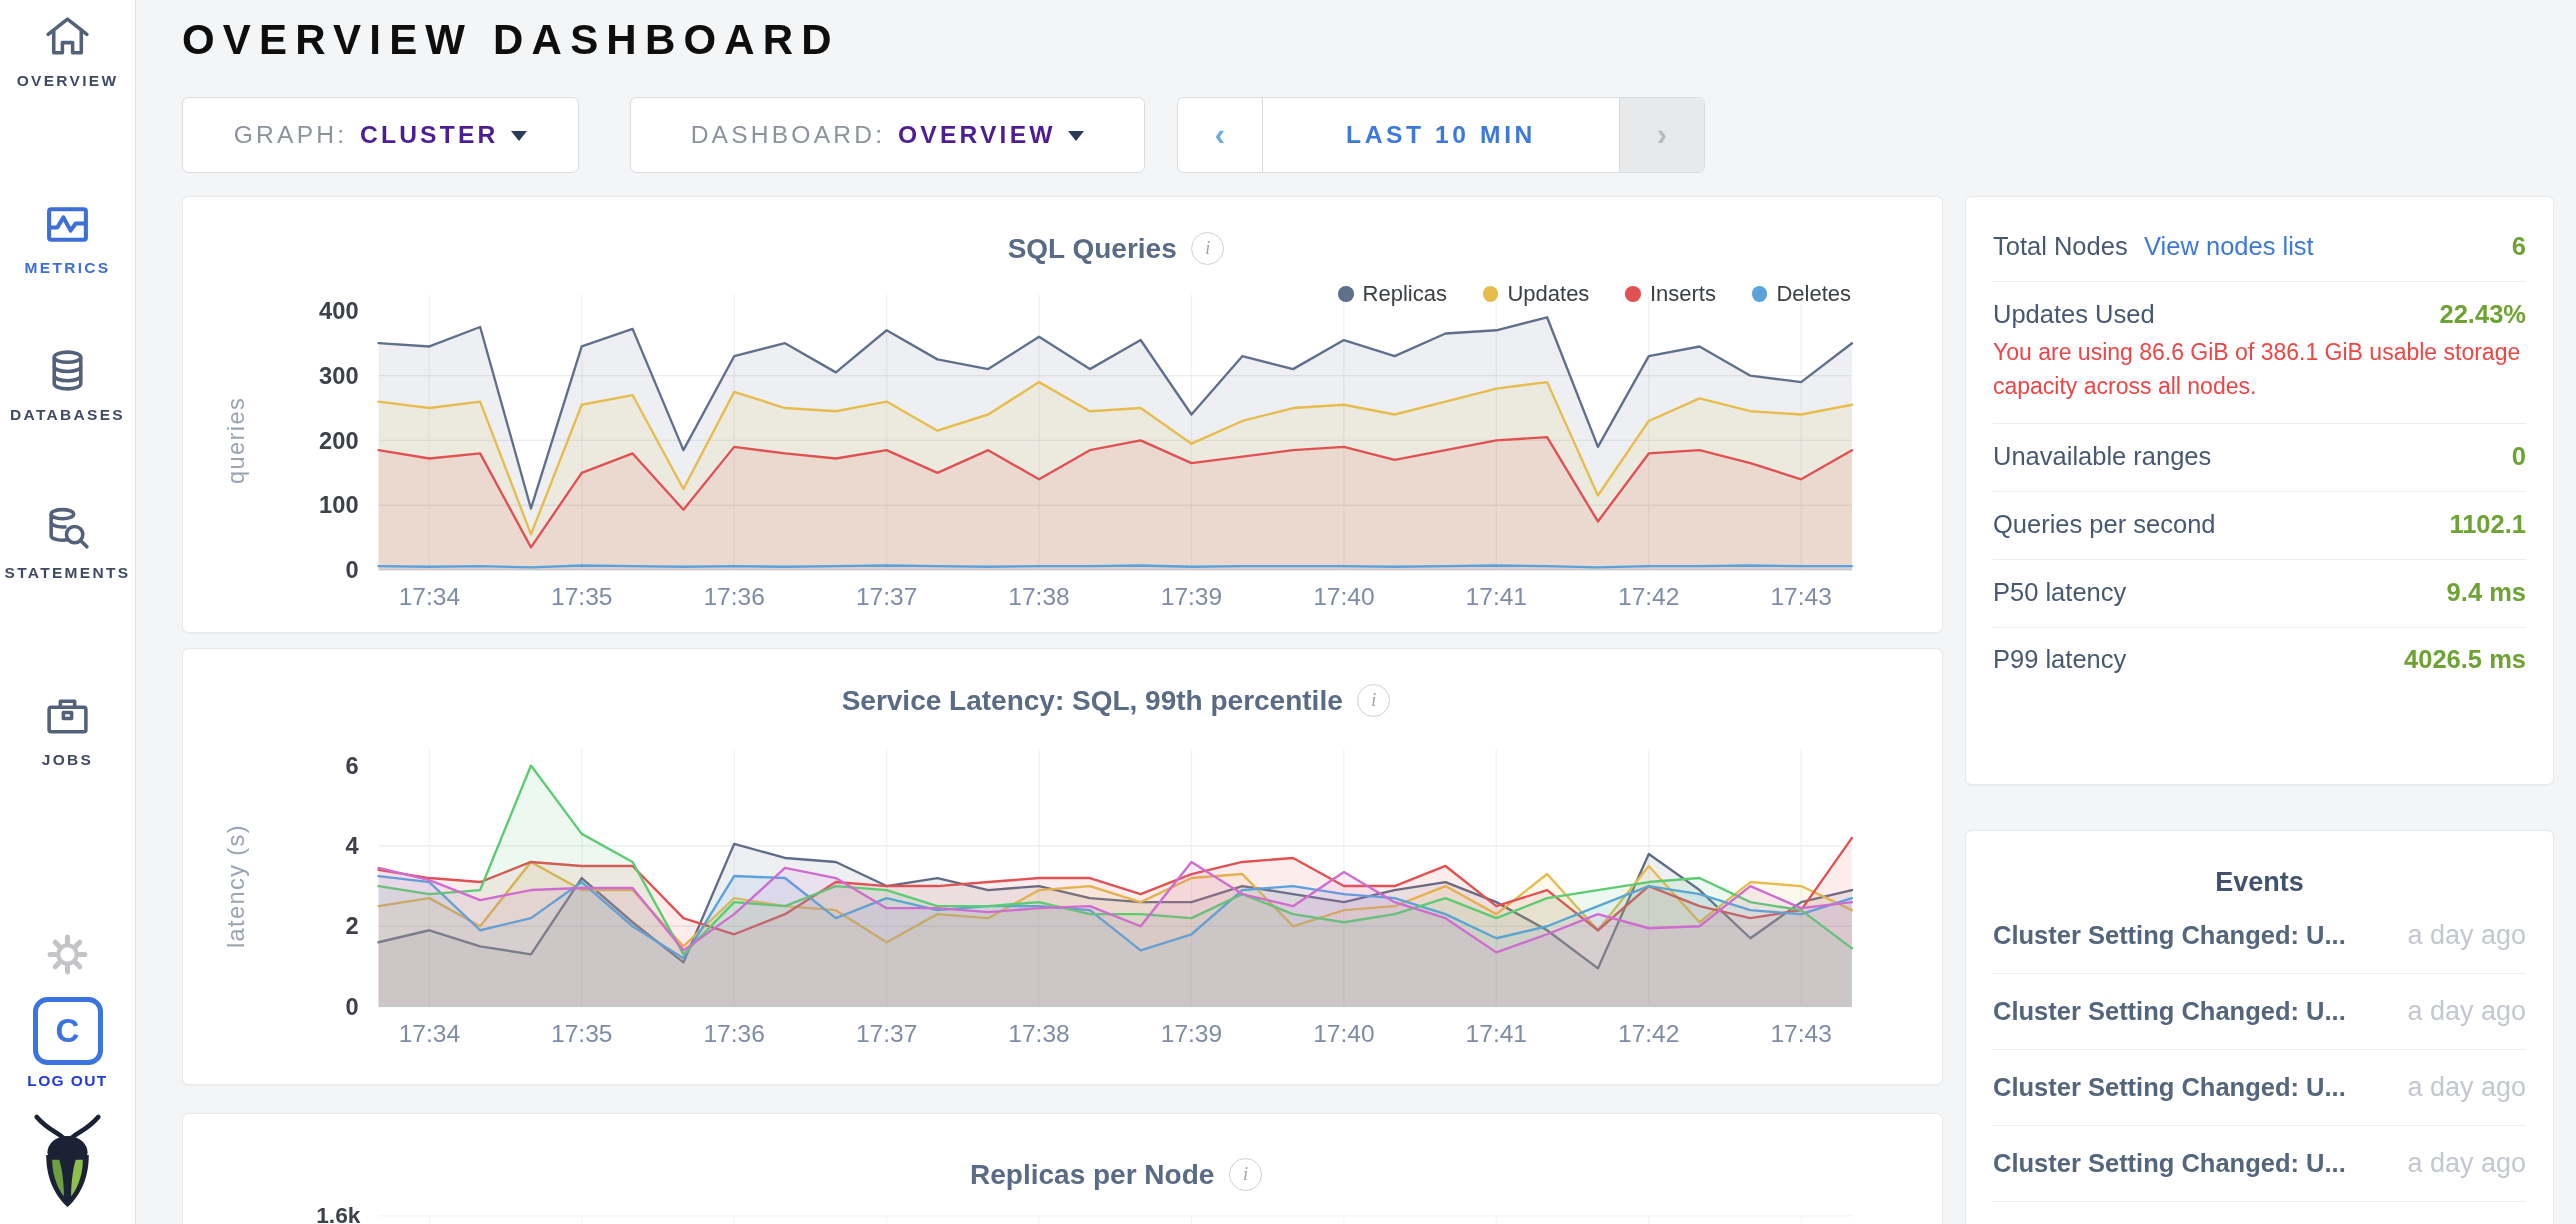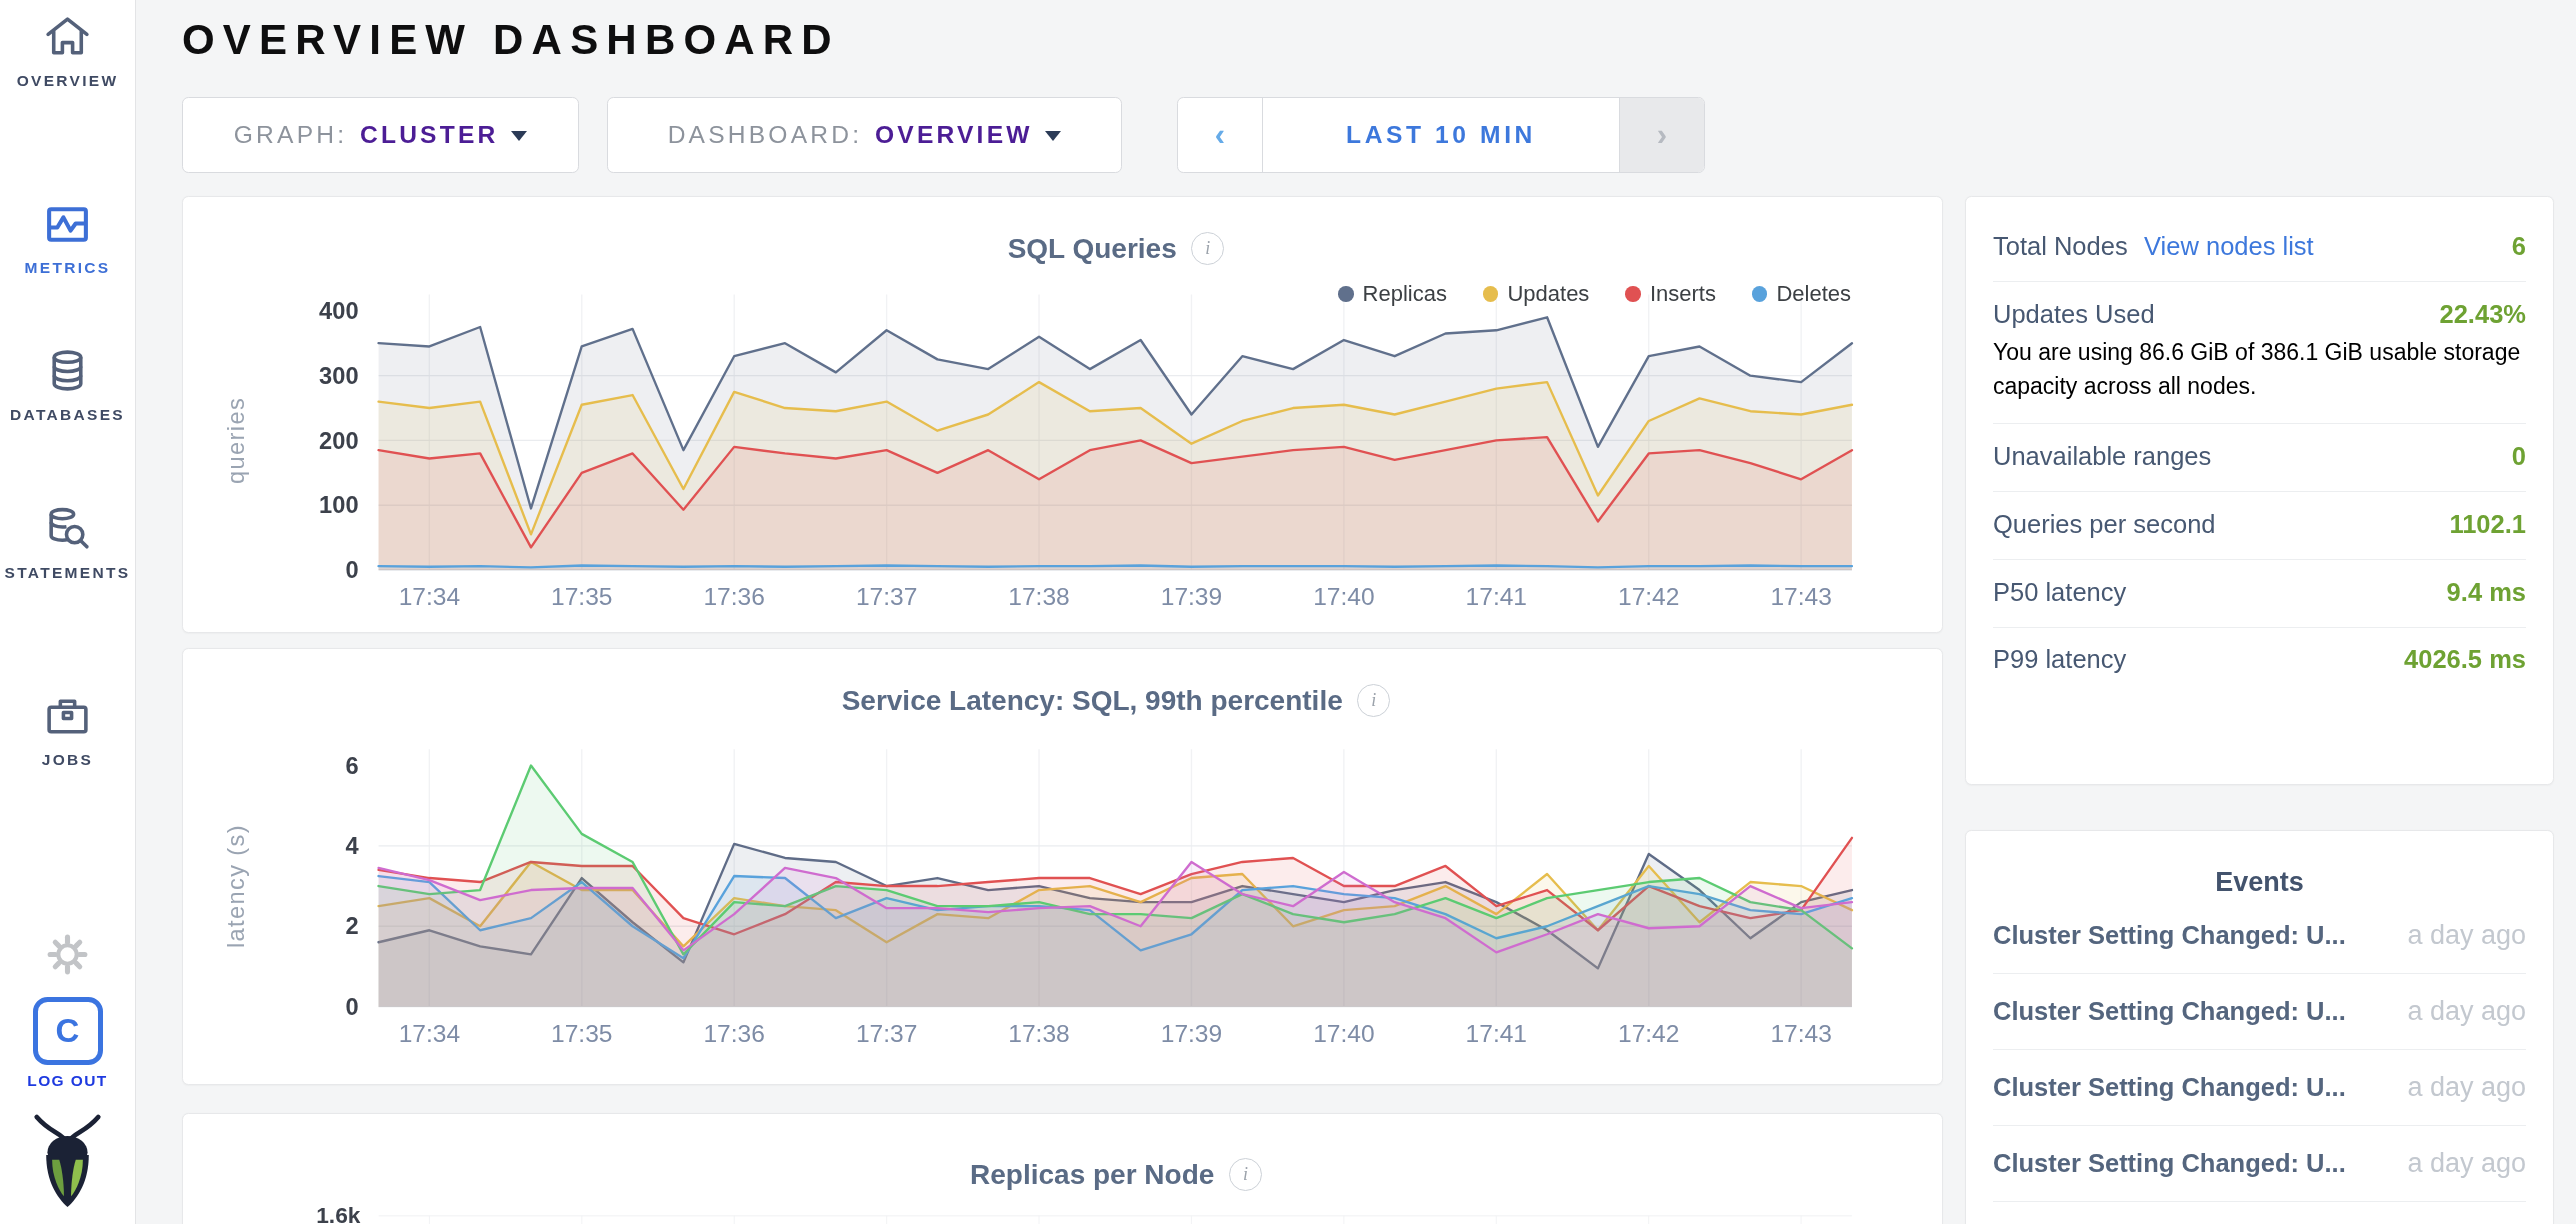"DASHBOARD:" div.dd { left: 425px -> 448px }
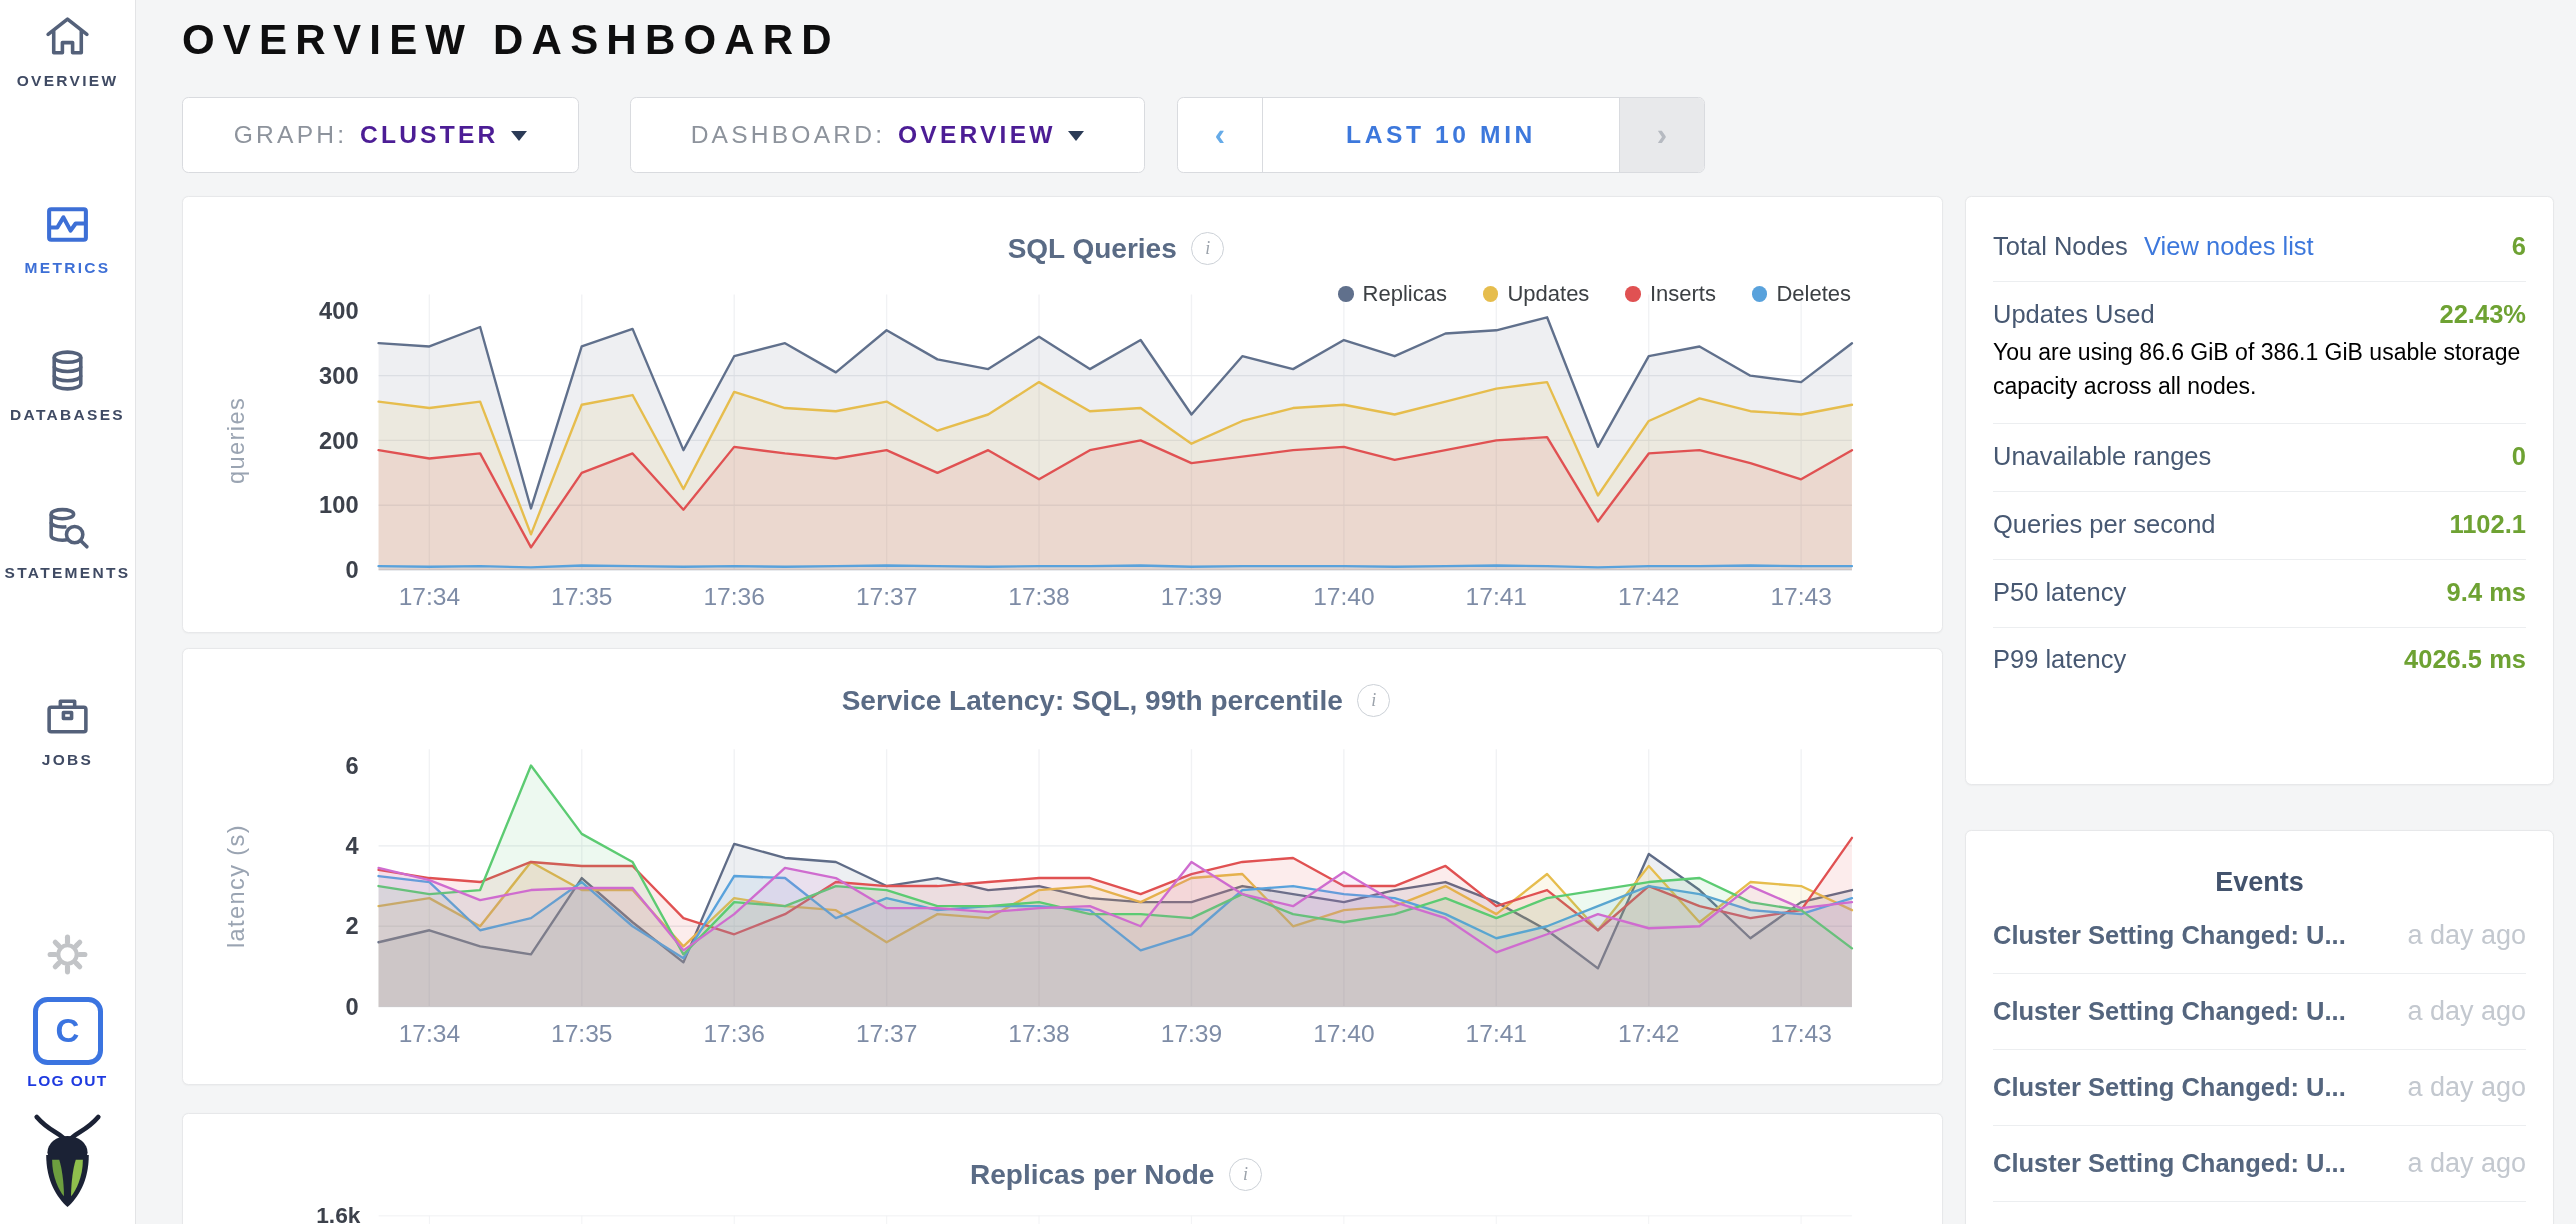"You are using 86.6 GiB" .scap { color: #000000 -> #ef4444 }
